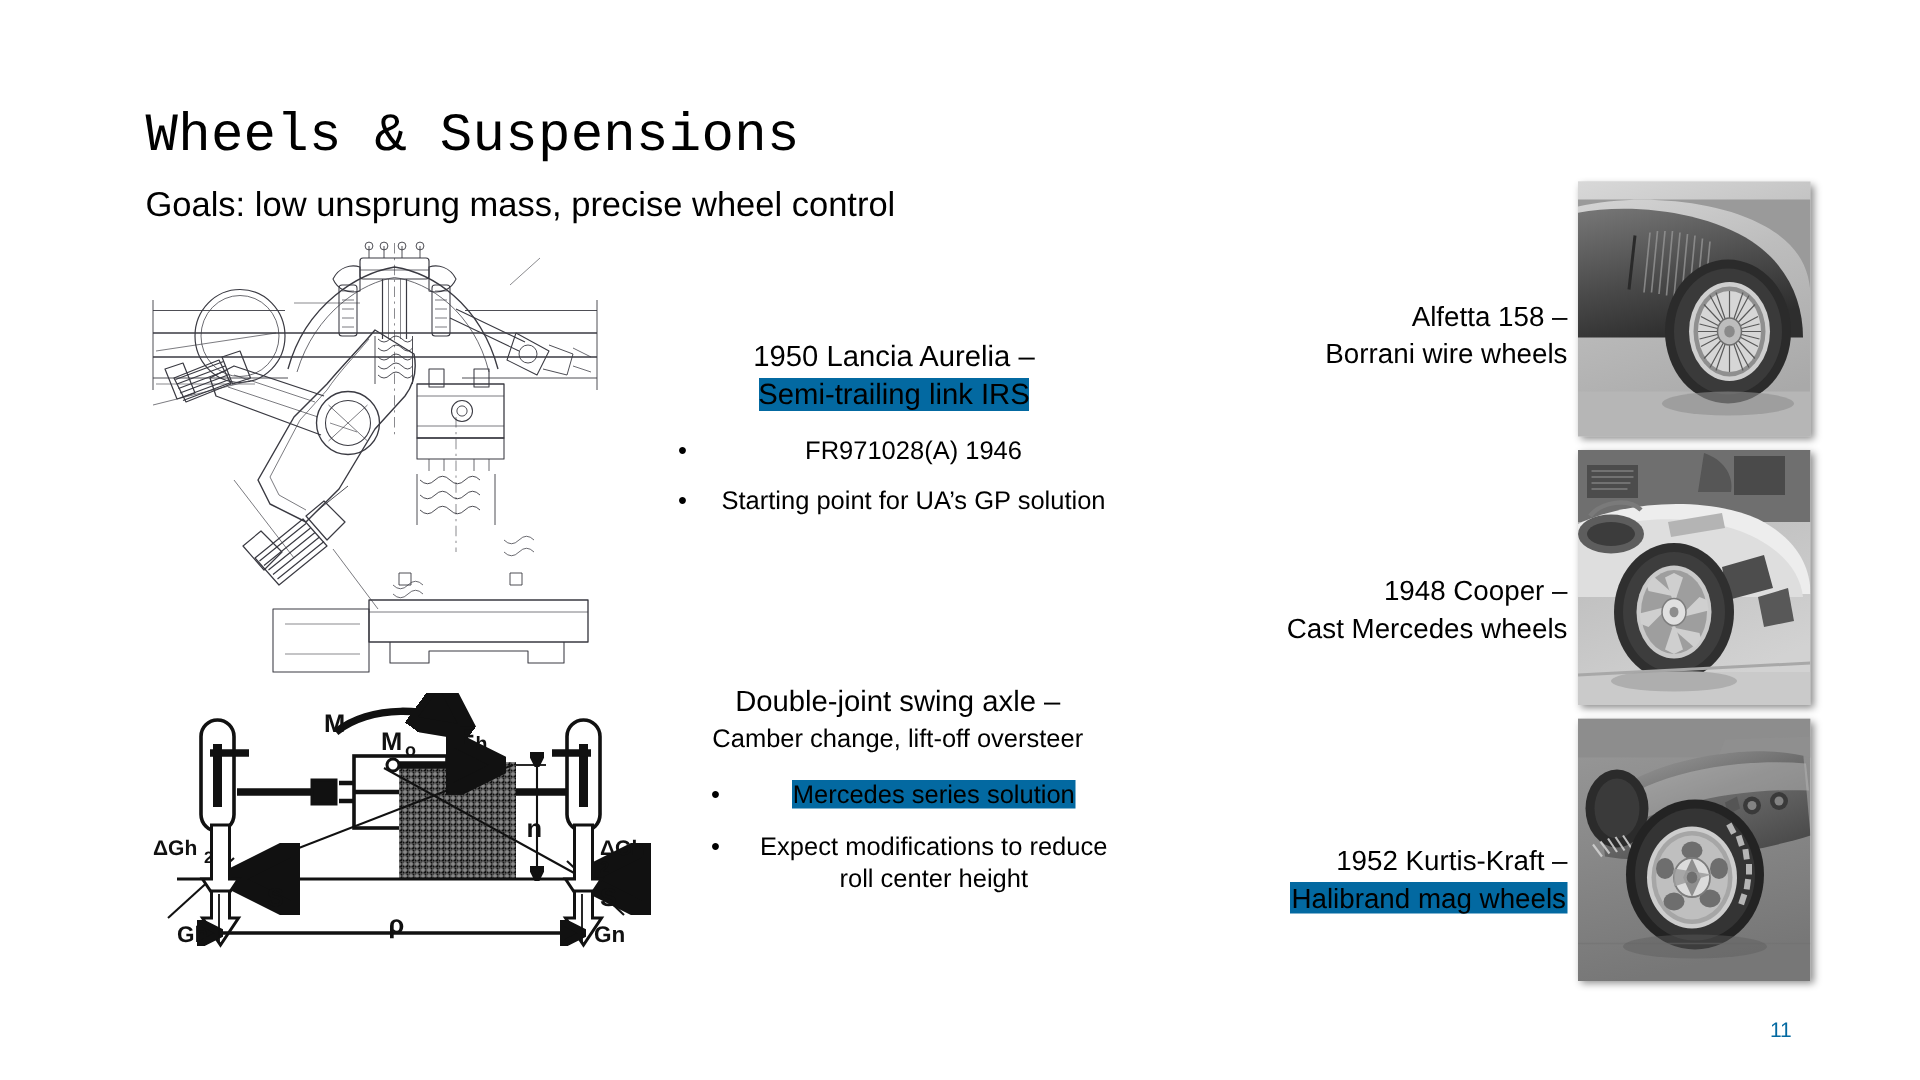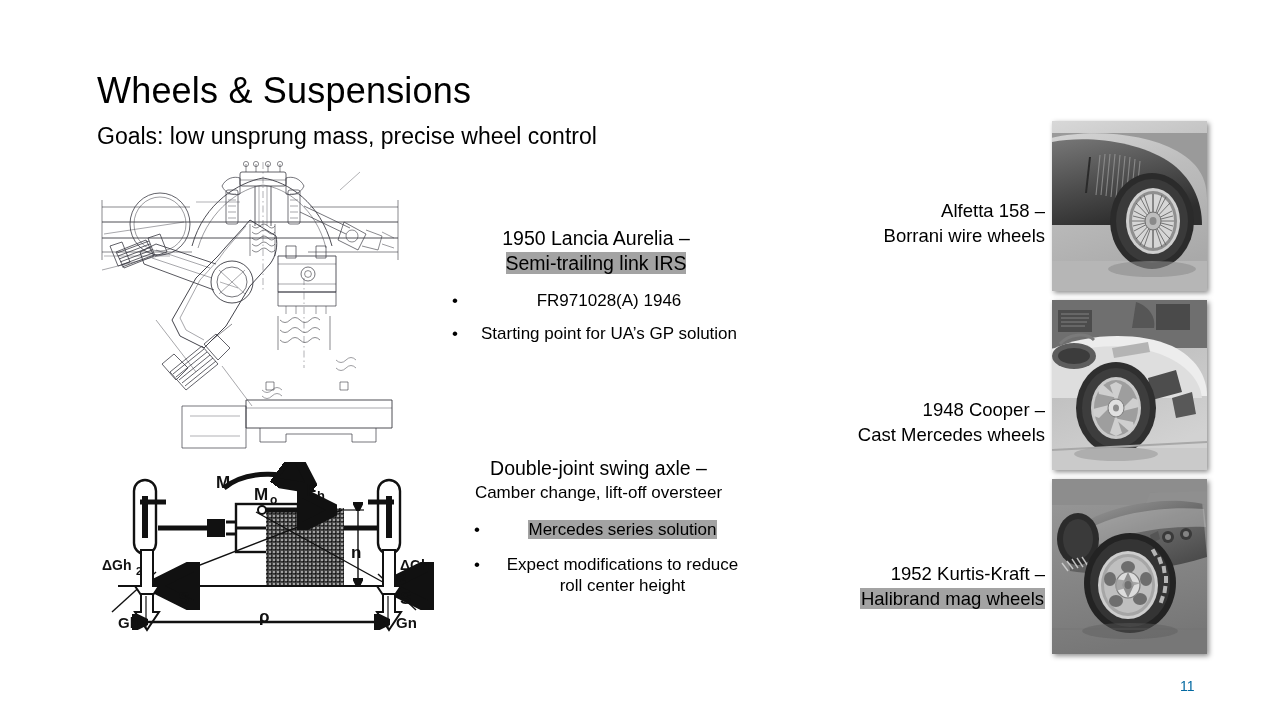"Wheels & Suspensions" #slide-title { font-family: none -> Liberation Mono, monospace }
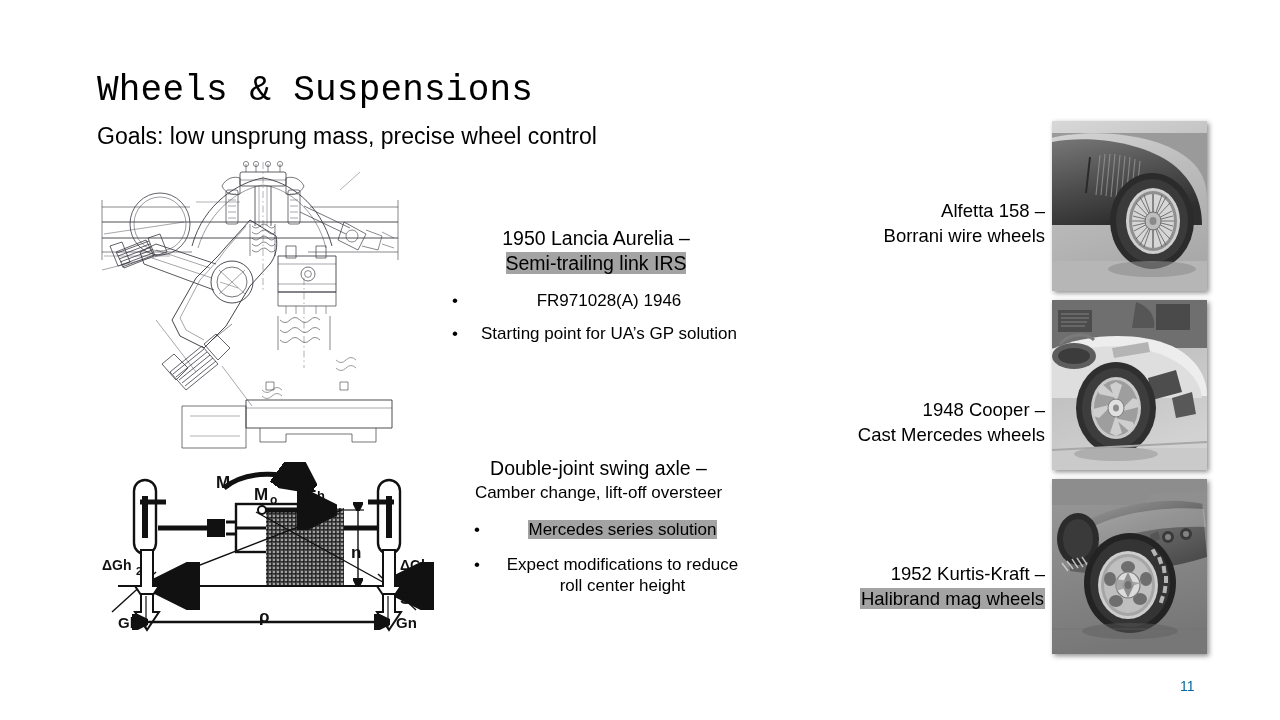"Semi-trailing link IRS" .hl { background: #a3a3a3 -> #0369a1 }
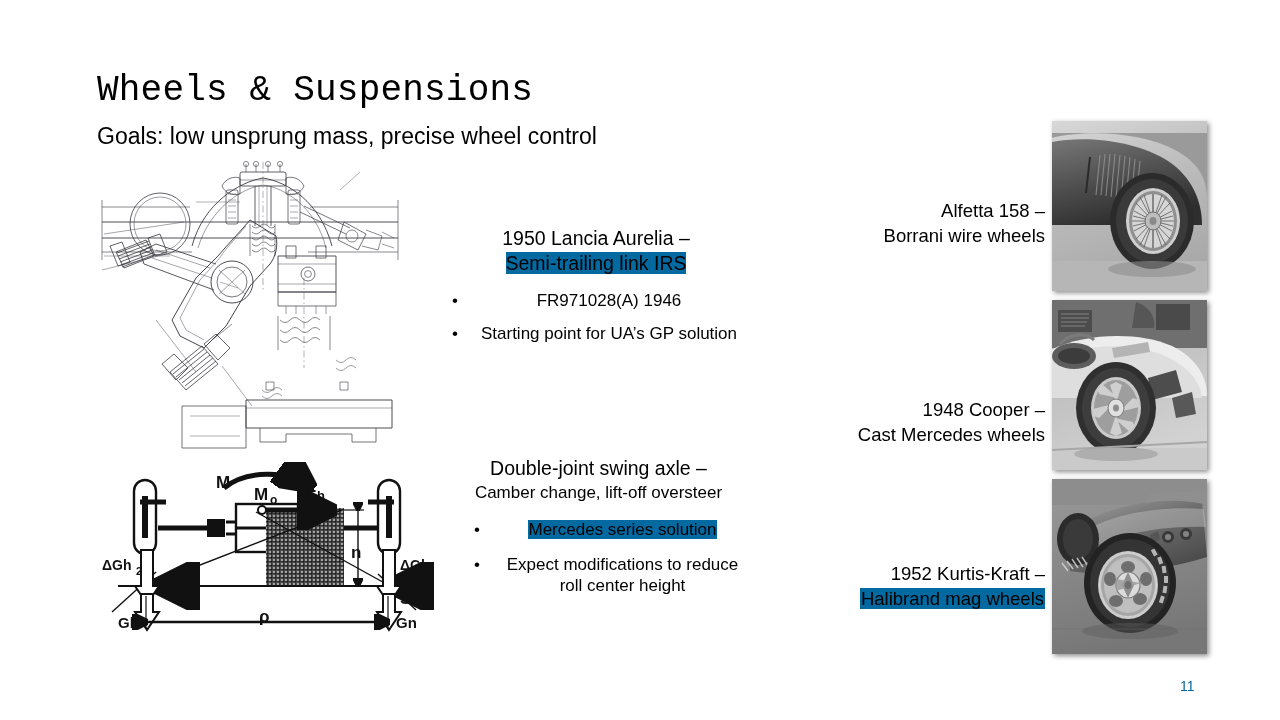"1948 Cooper –" #caption-cooper { margin-top: 16px -> none }
